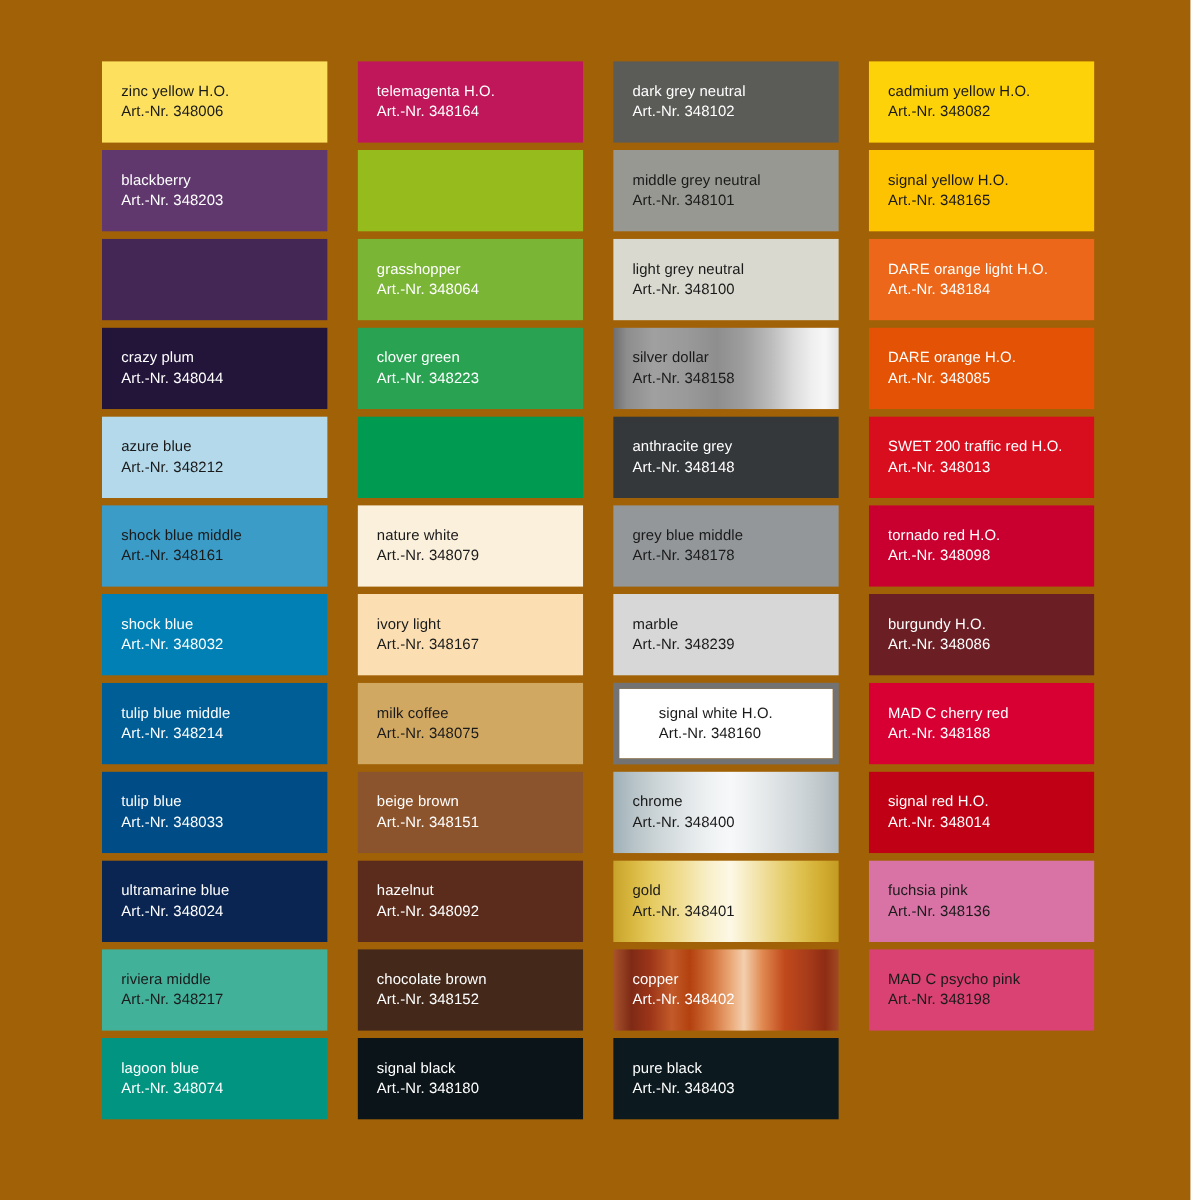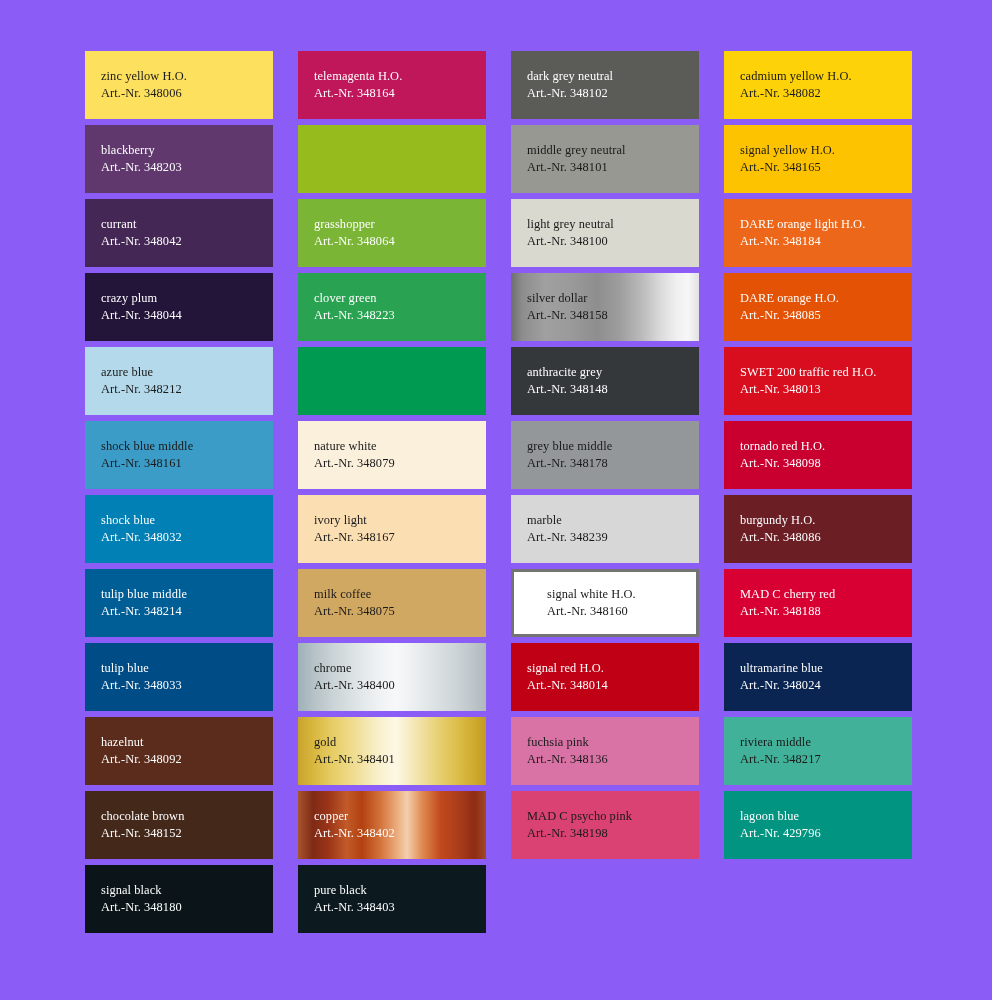"zinc yellow H.O." #swatch-sheet { background: #8b5cf6 -> #a16207; font-family: Liberation Serif, serif -> none }
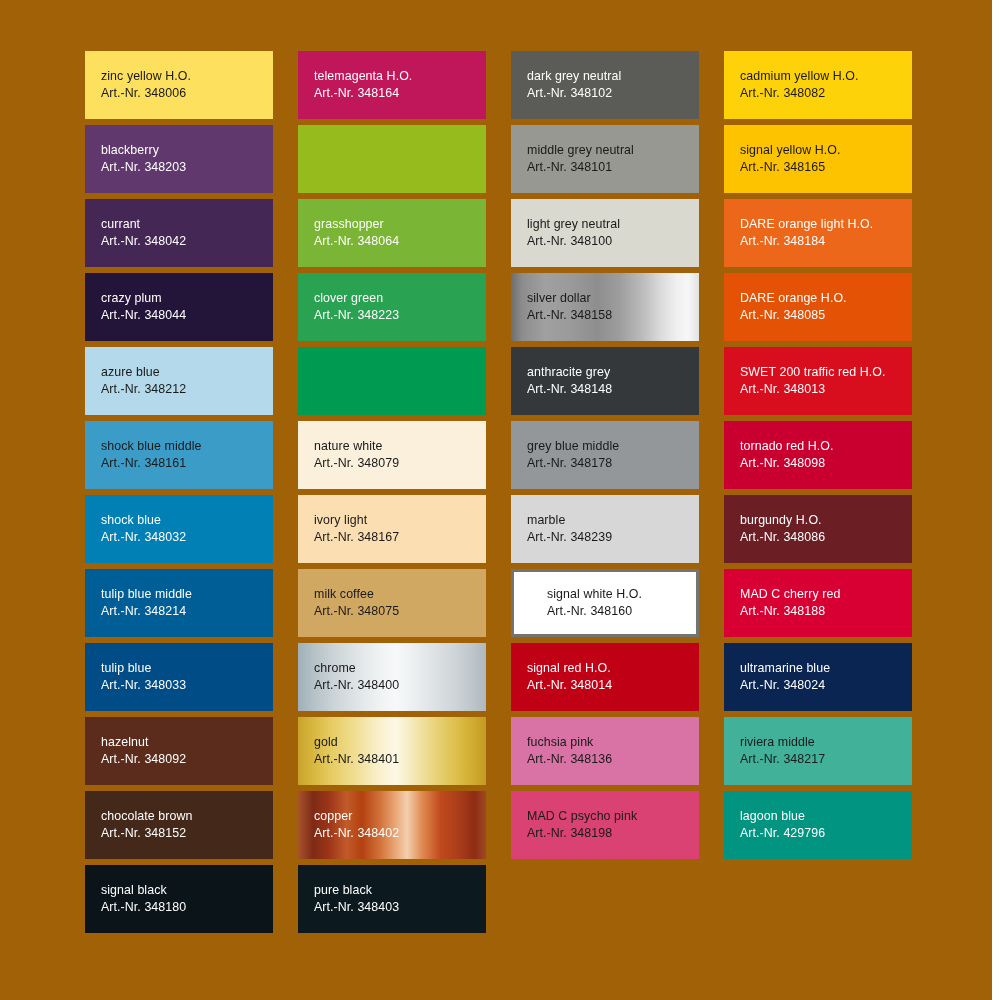"currant" div.swatch-text { html: <div> <span>currant</span> <span>Art.-Nr. 348042</span> </div> -> none }
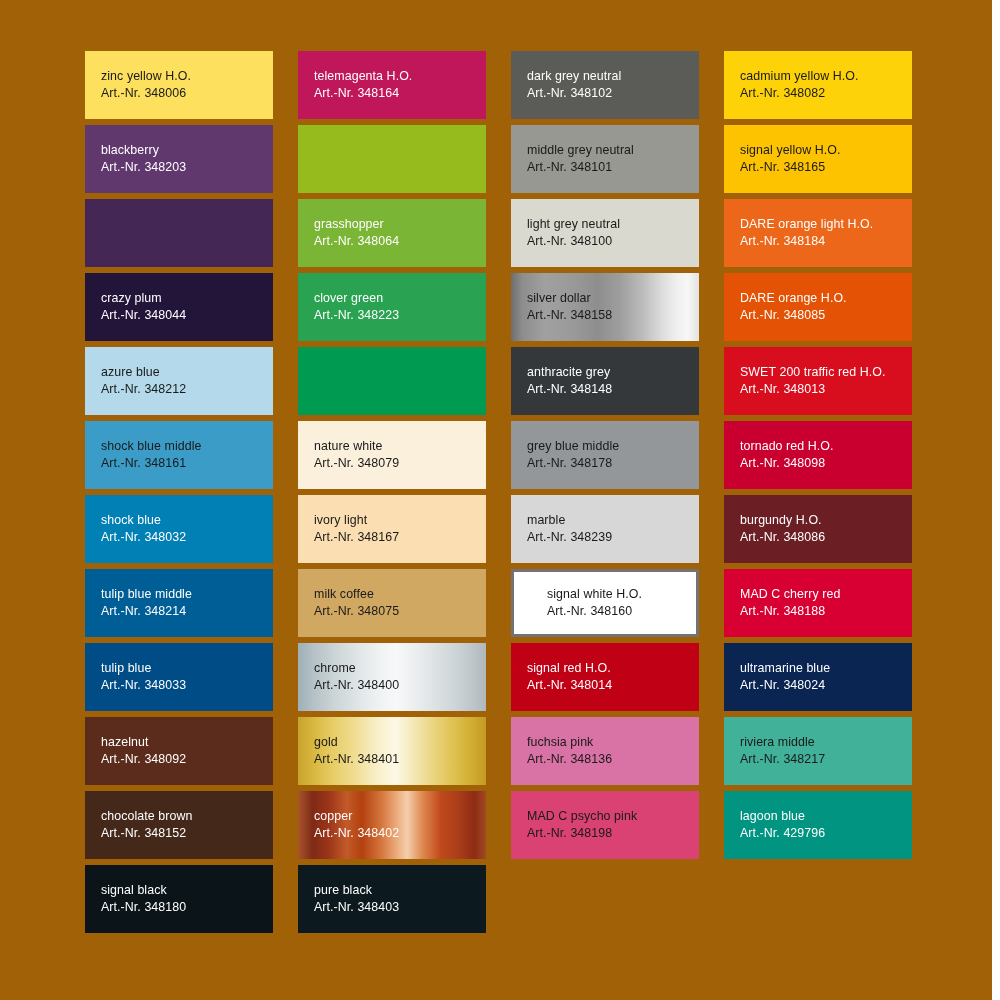"signal white H.O." .swatch.bordered { border: 3px solid #737373 -> 5px solid #737373 }
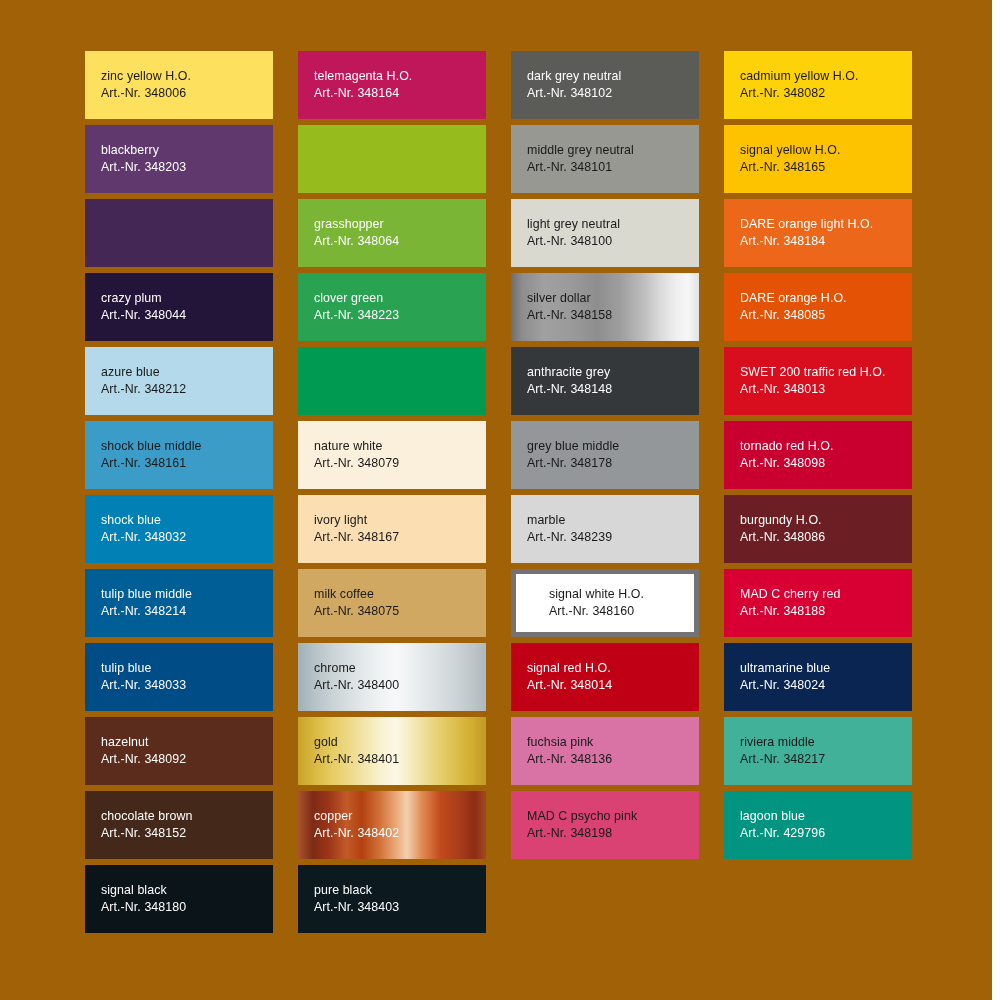"beige brown" div.swatch { html: none -> <div> <div></div> <div> <span>beige brown</span> <span>Art.-Nr. 348151</span> </div> </div> }
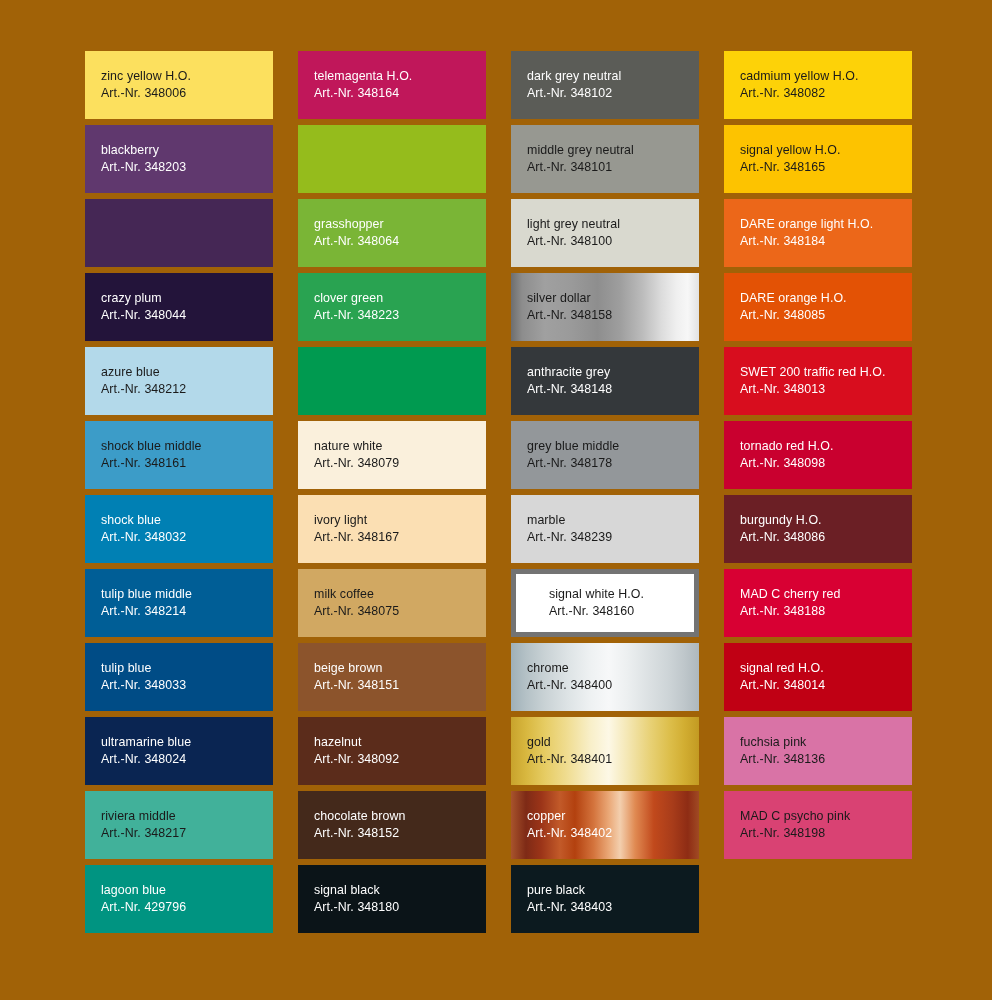"Art.-Nr. 429796" span.swatch-art { text: 429796 -> 348074 }
